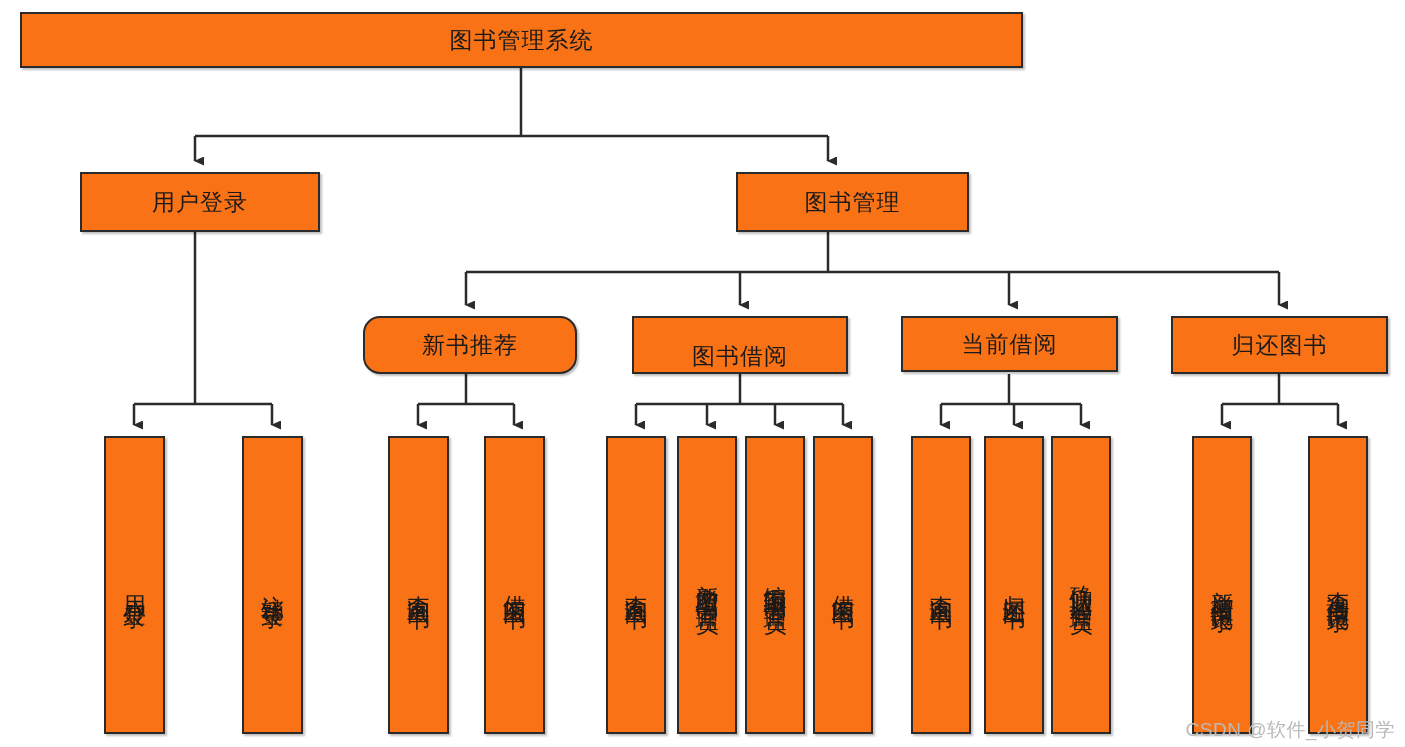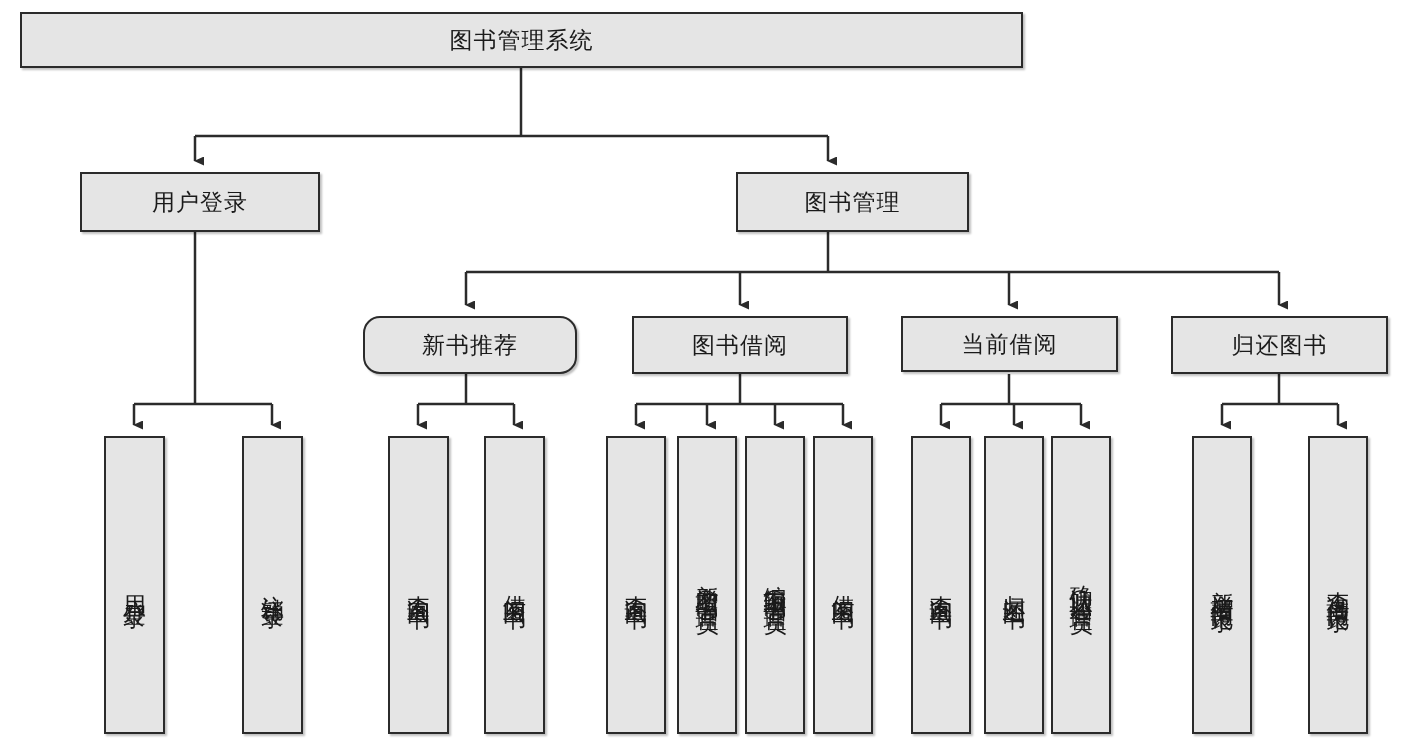"图书管理系统" .node { background: #e5e5e5 -> #f97316 }
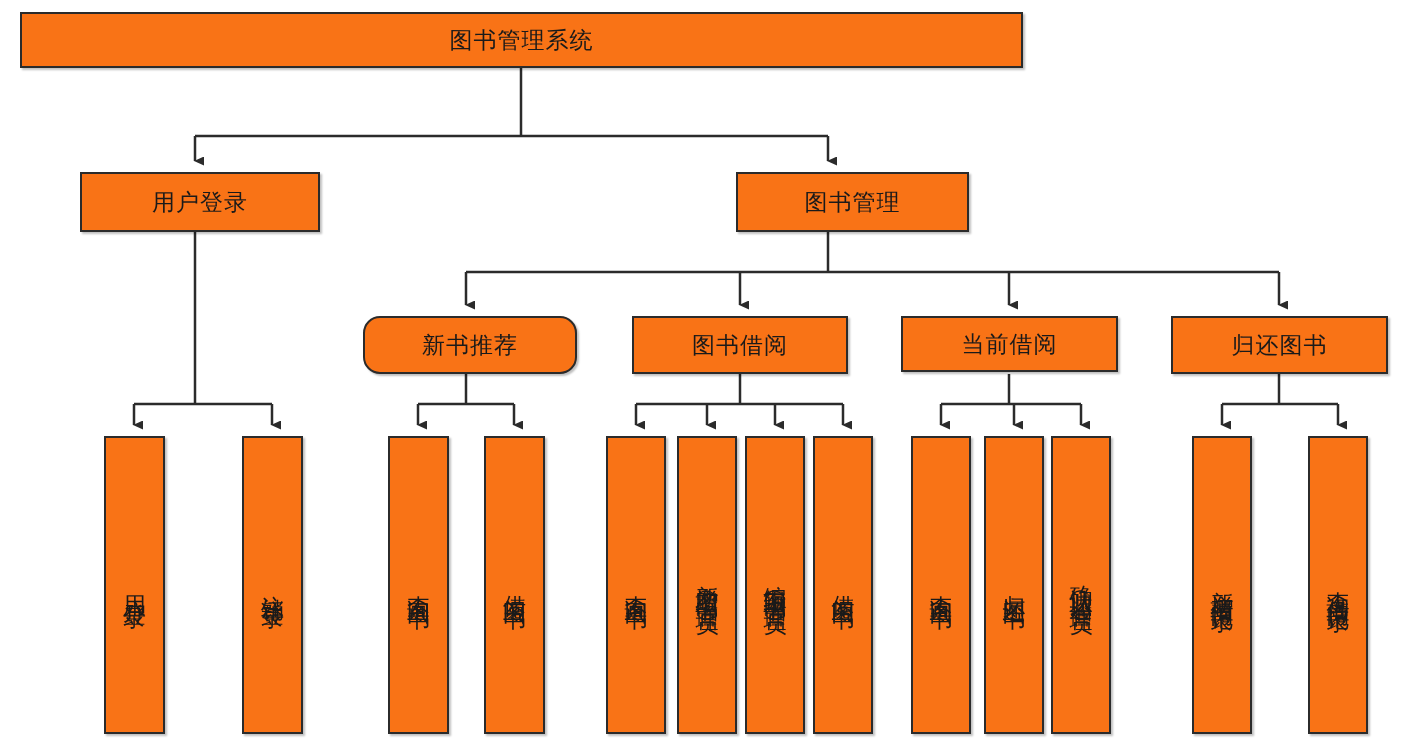"图书借阅" div.node { align-items: none -> flex-end }
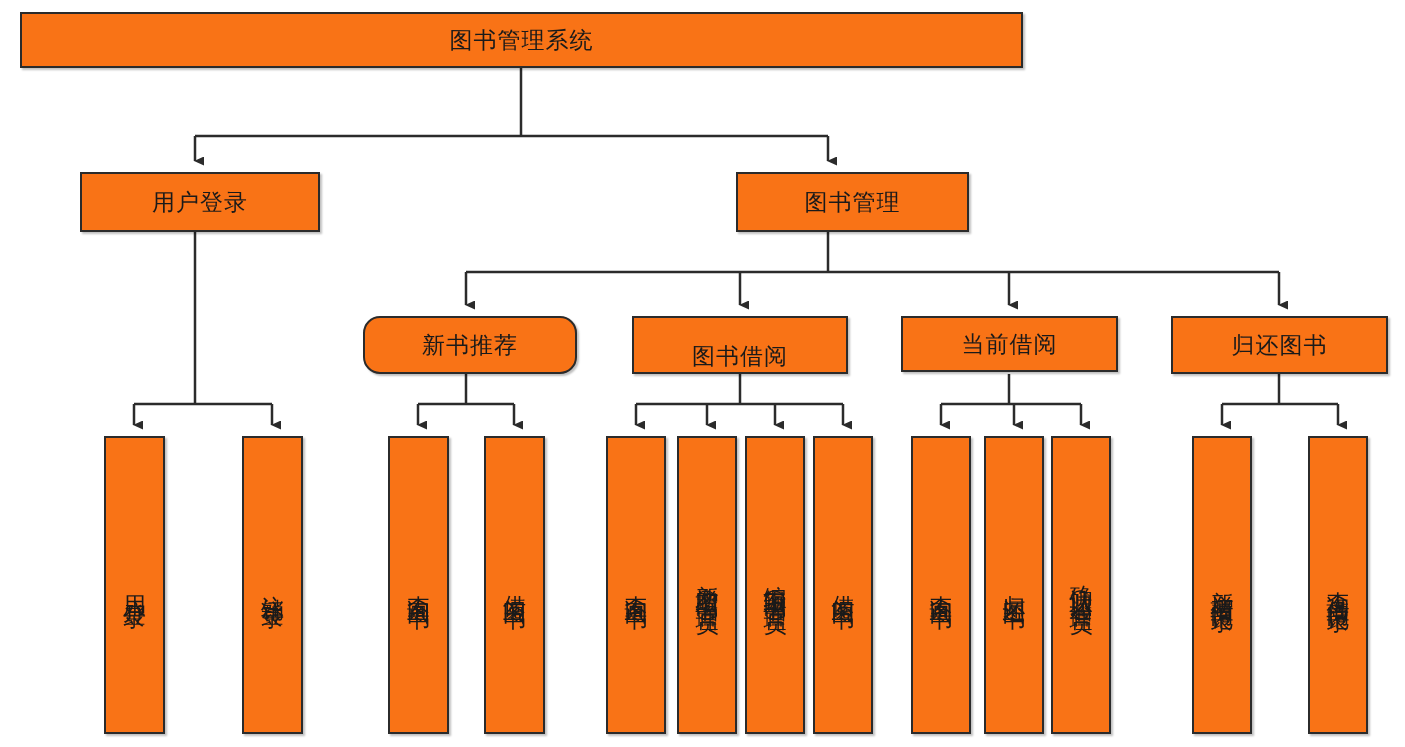"CSDN @软件_小贺同学" div { html: none -> <div>CSDN @软件_小贺同学</div> }
